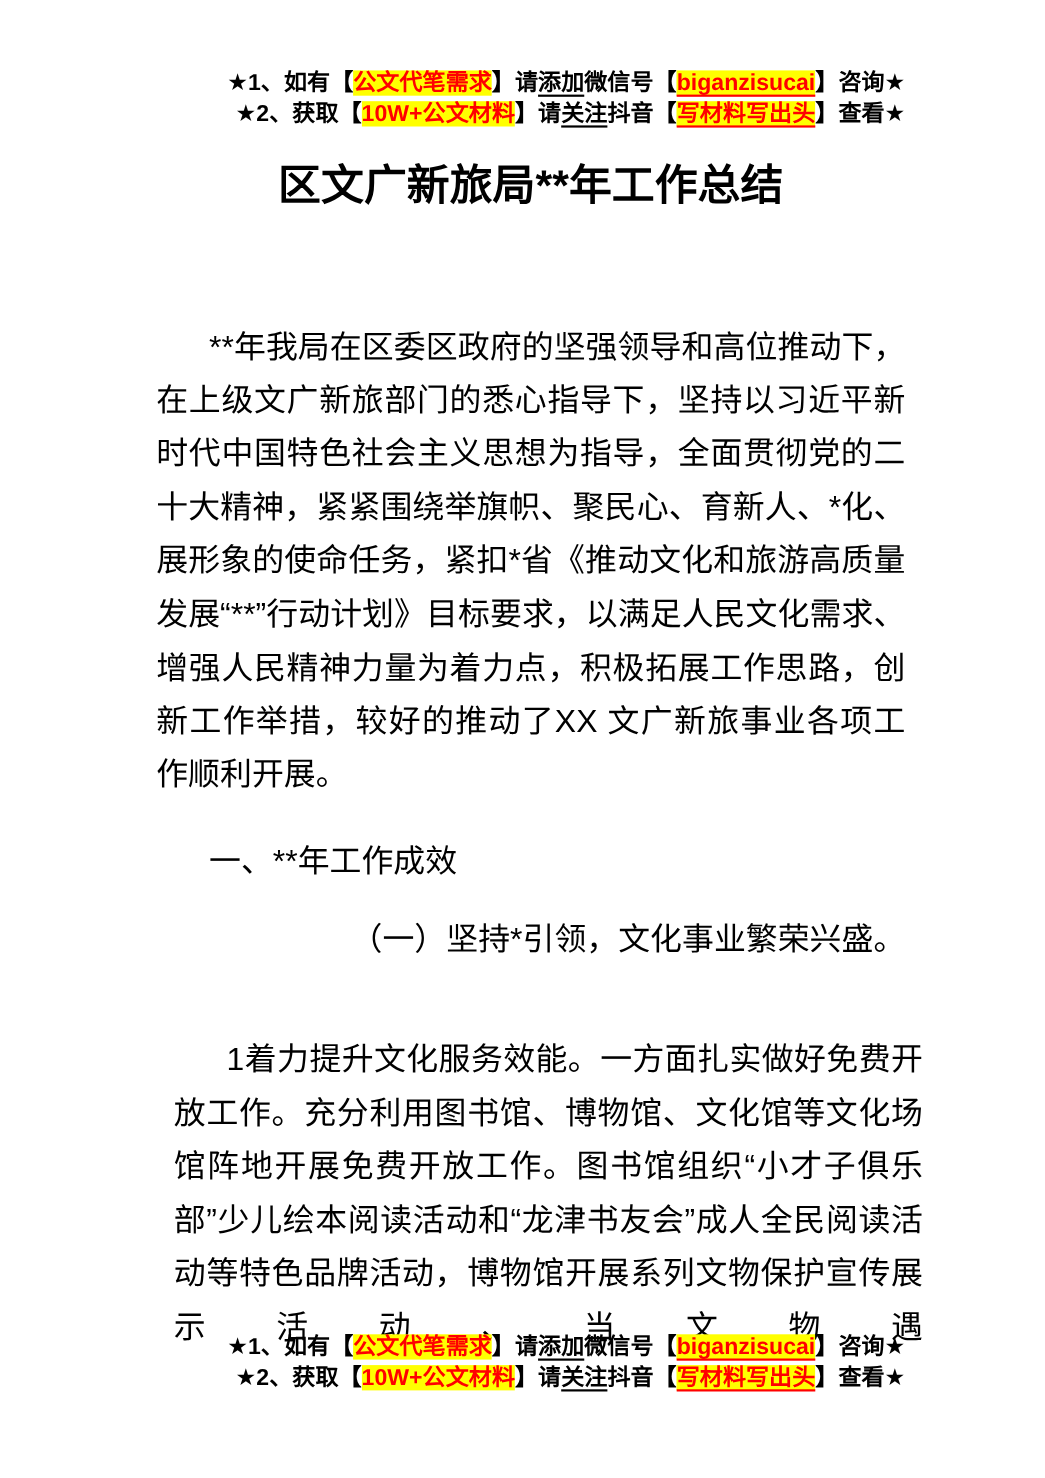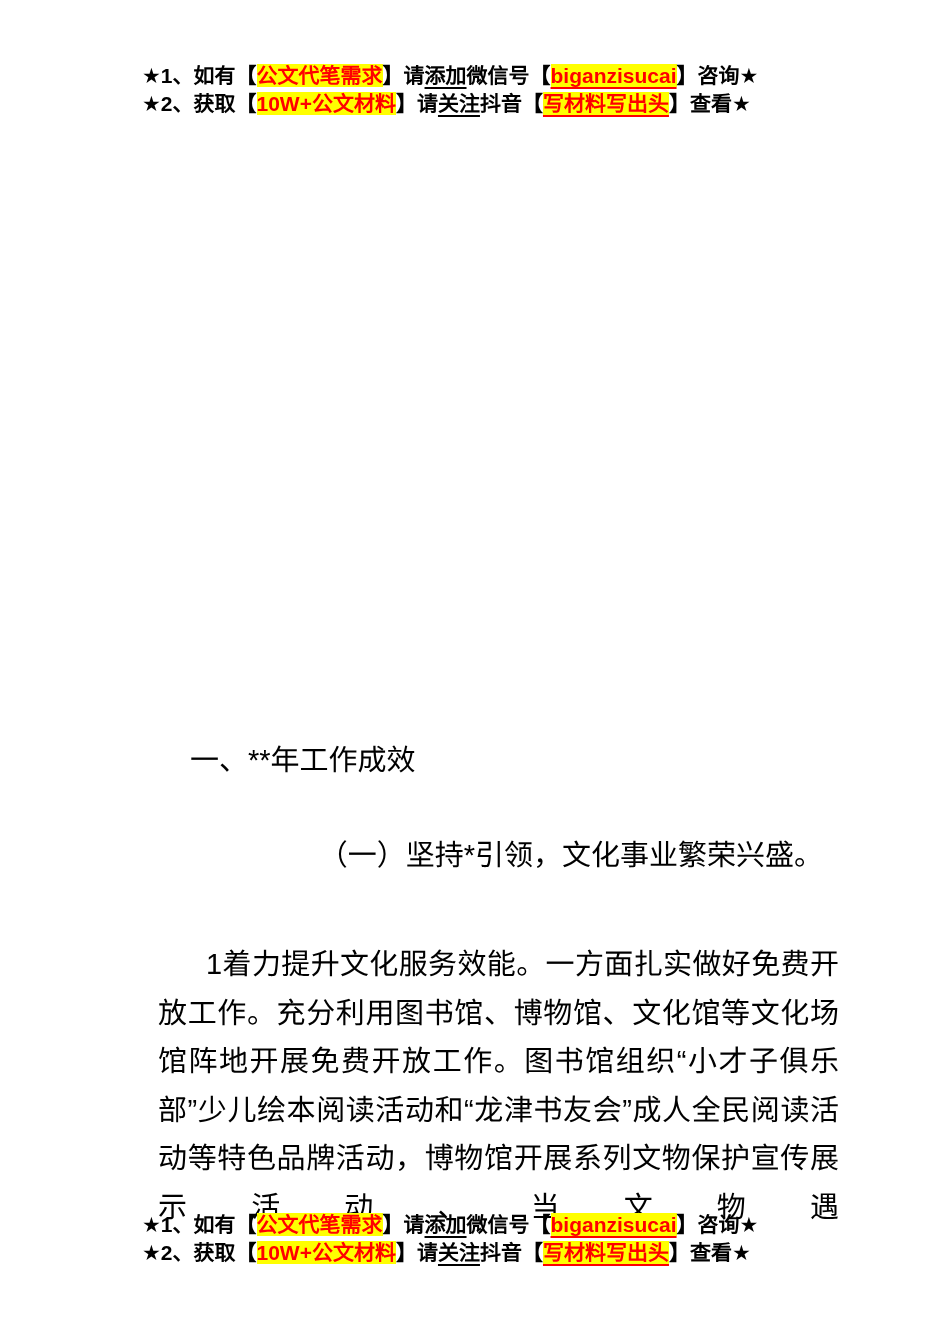"★1、如有【公文代笔需求】请添加微信号【biganzisucai】咨询★" .promo { text-align: left -> right }
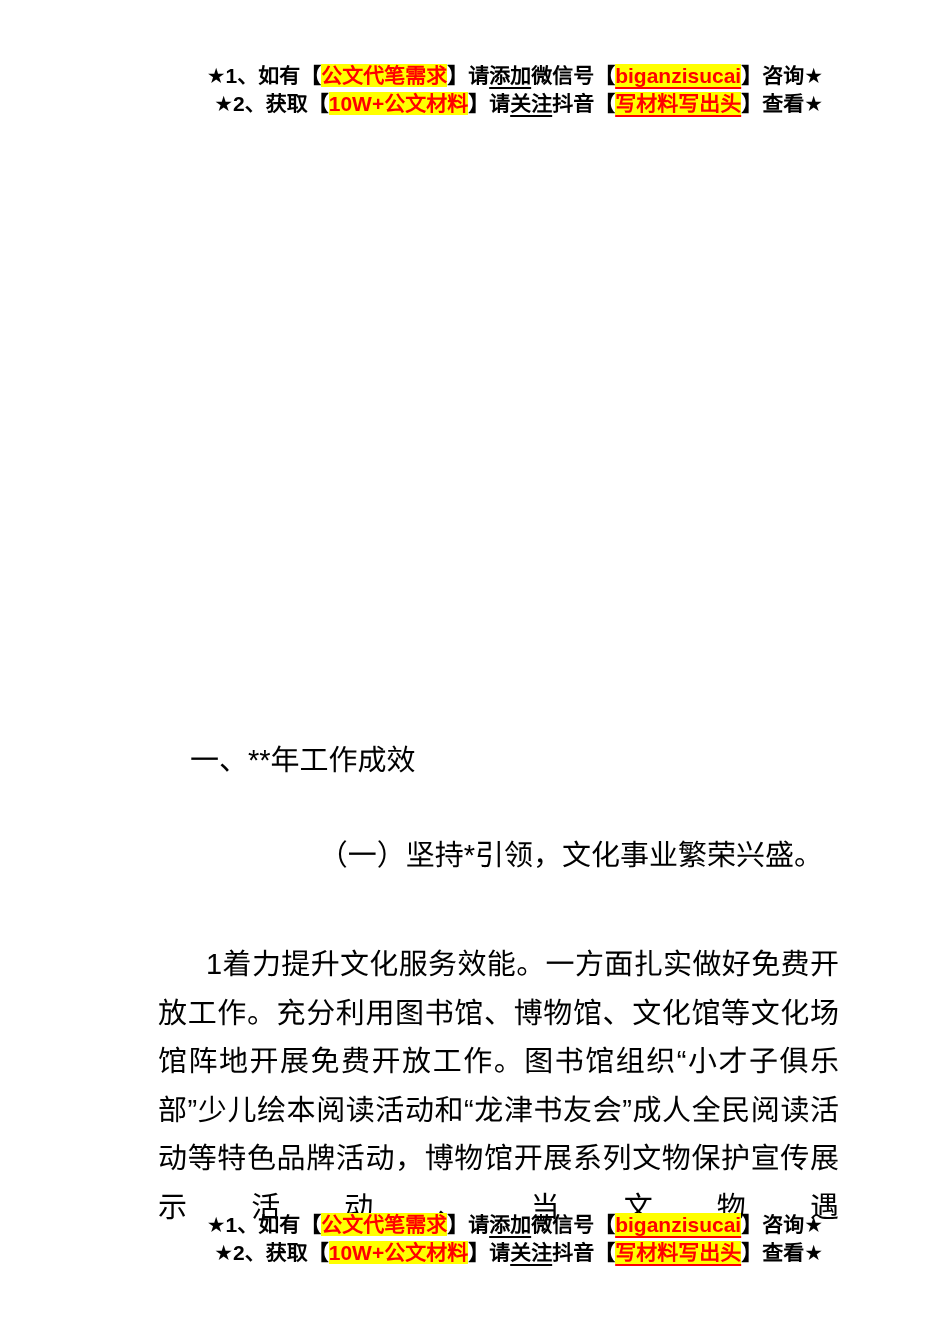"区文广新旅局**年工作总结" h1.doc-title { html: none -> <h1>区文广新旅局**年工作总结</h1> }
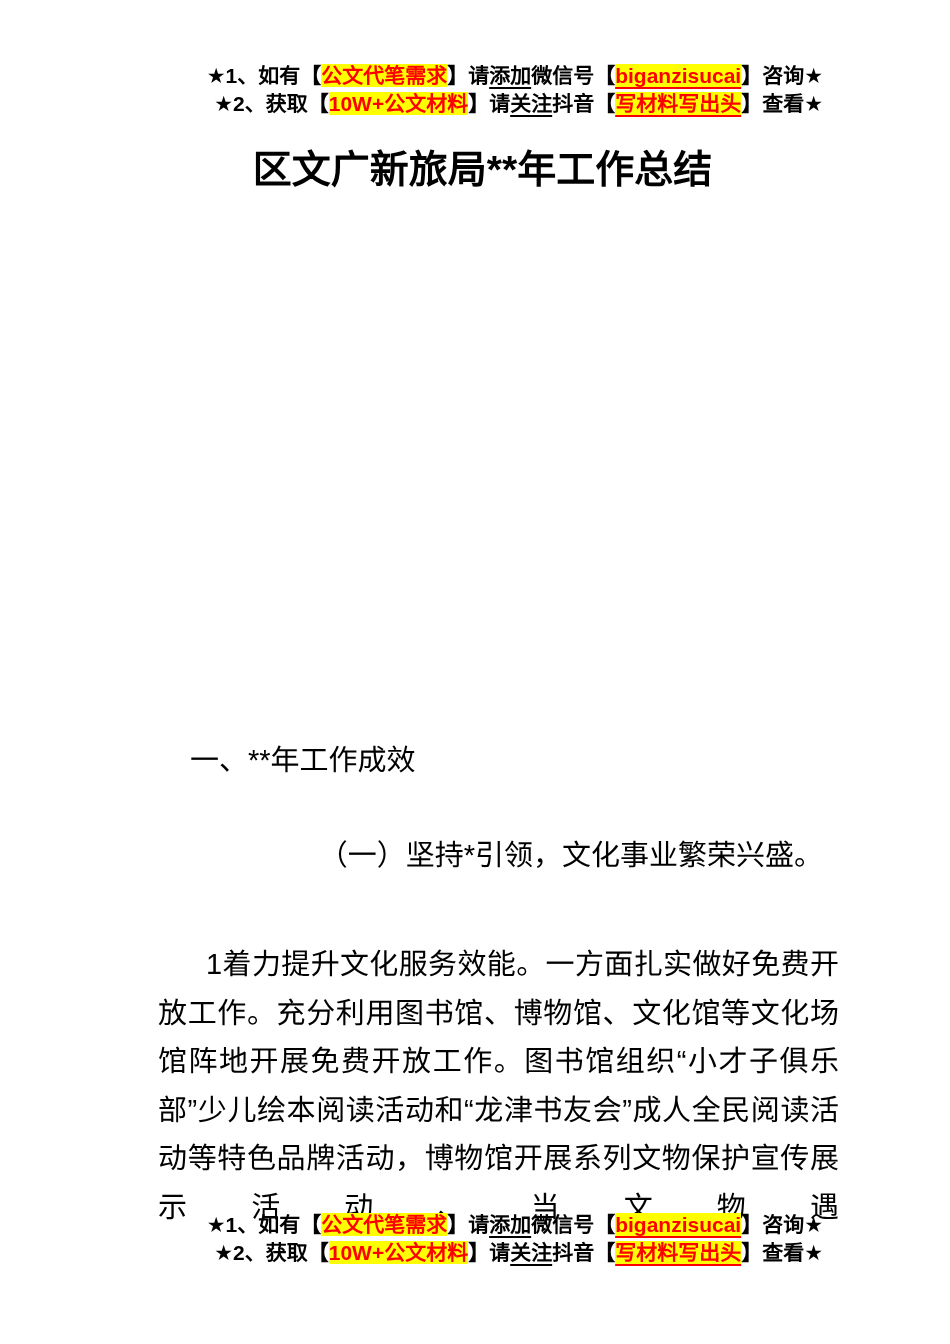"**年我局在区委区政府的坚强领导和高位推动下，在上级文广新旅部门的悉心指导下，坚" p.para { html: none -> <p>**年我局在区委区政府的坚强领导和高位推动下，在上级文广新旅部门的悉心指导下，坚持以习近平新时代中国特色社会主义思想为指导，全面贯彻党的二十大精神，紧紧围绕举旗帜、聚民心、育新人、*化、展形象的使命任务，紧扣*省《推动文化和旅游高质量发展“**”行动计划》目标要求，以满足人民文化需求、增强人民精神力量为着力点，积极拓展工作思路，创新工作举措，较好的推动了XX 文广新旅事业各项工作顺利开展。</p> }
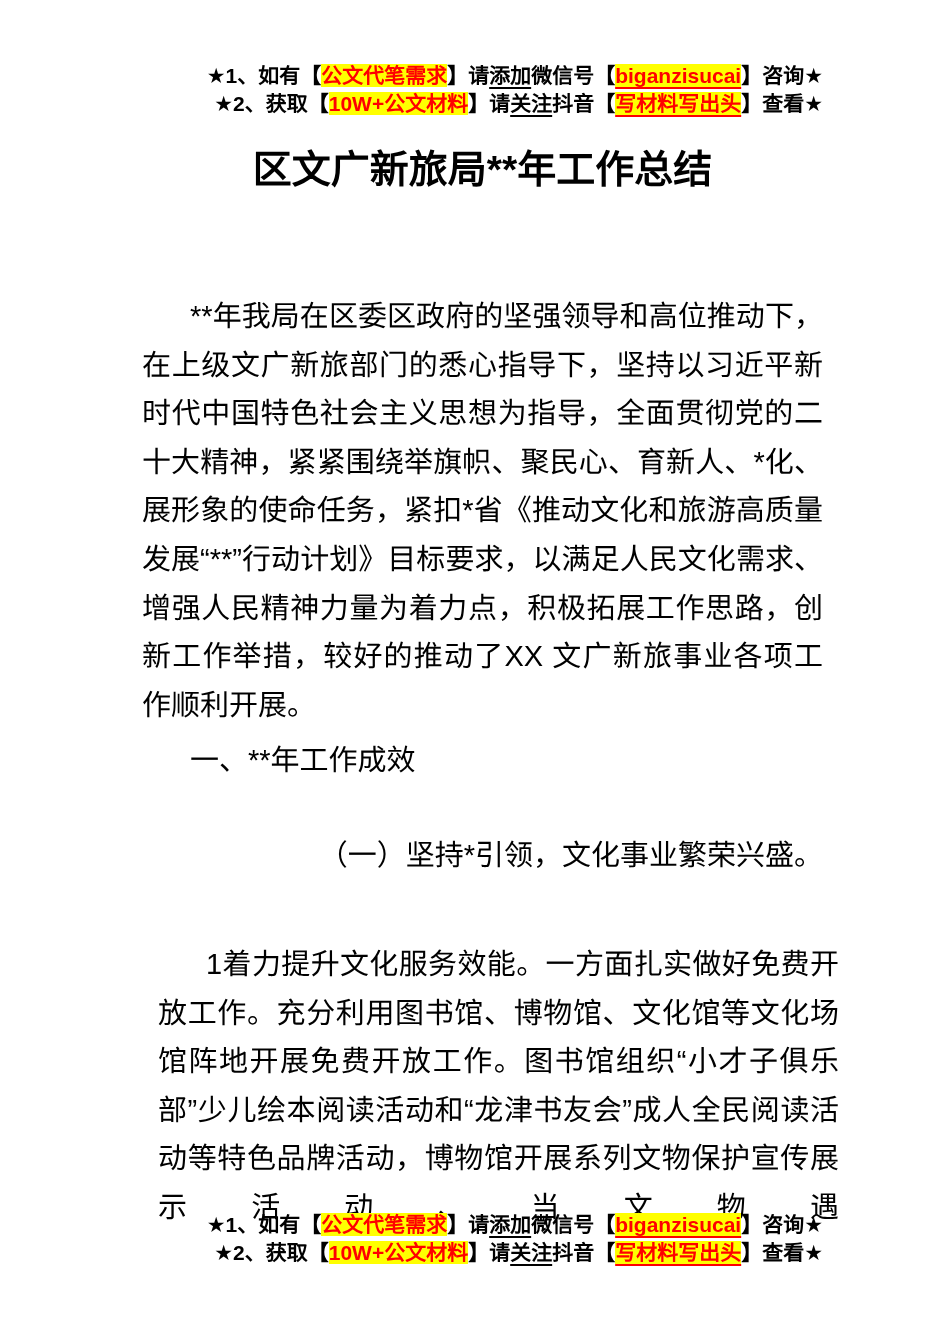"一、**年工作成效" .heading-1 { top: 736px -> 760px }
